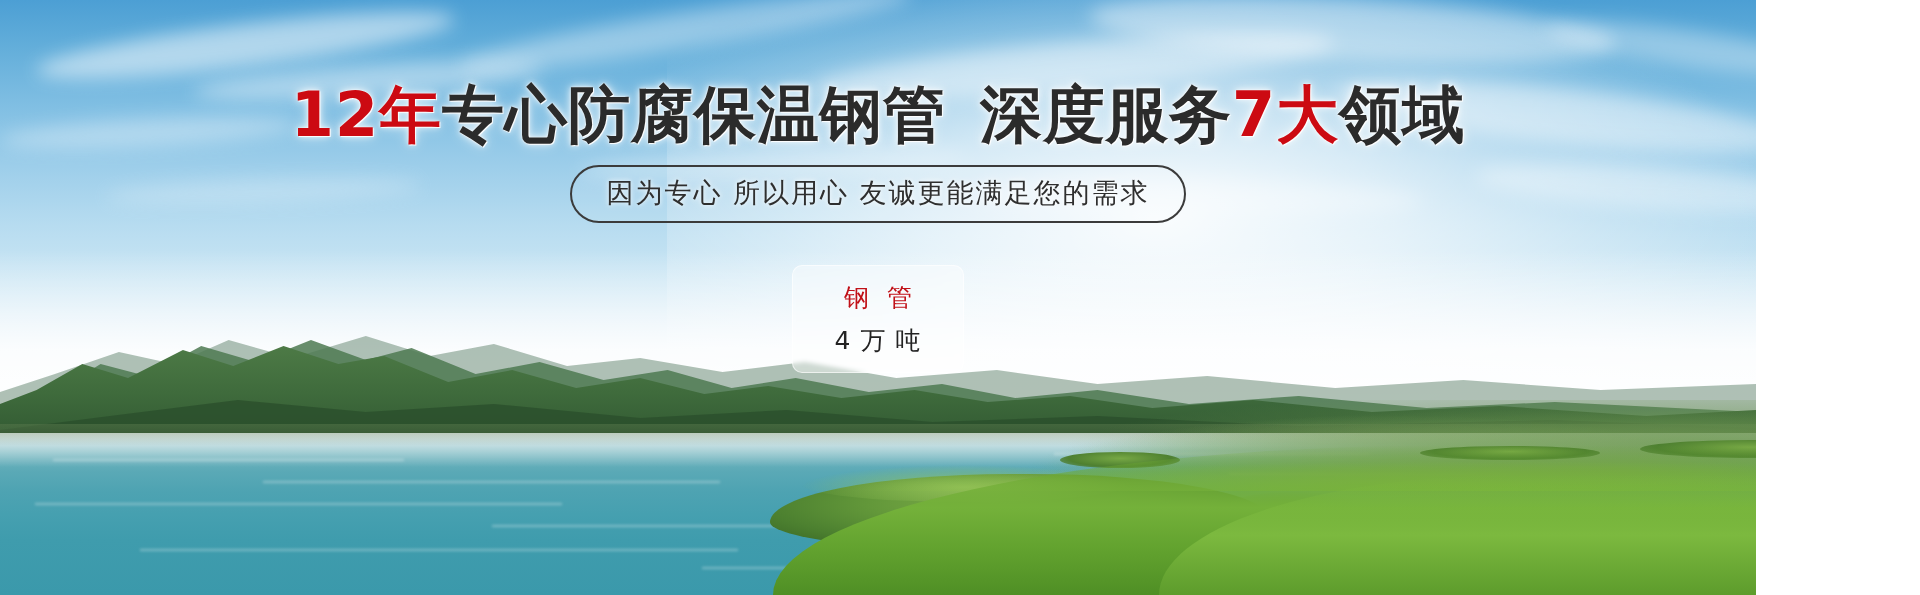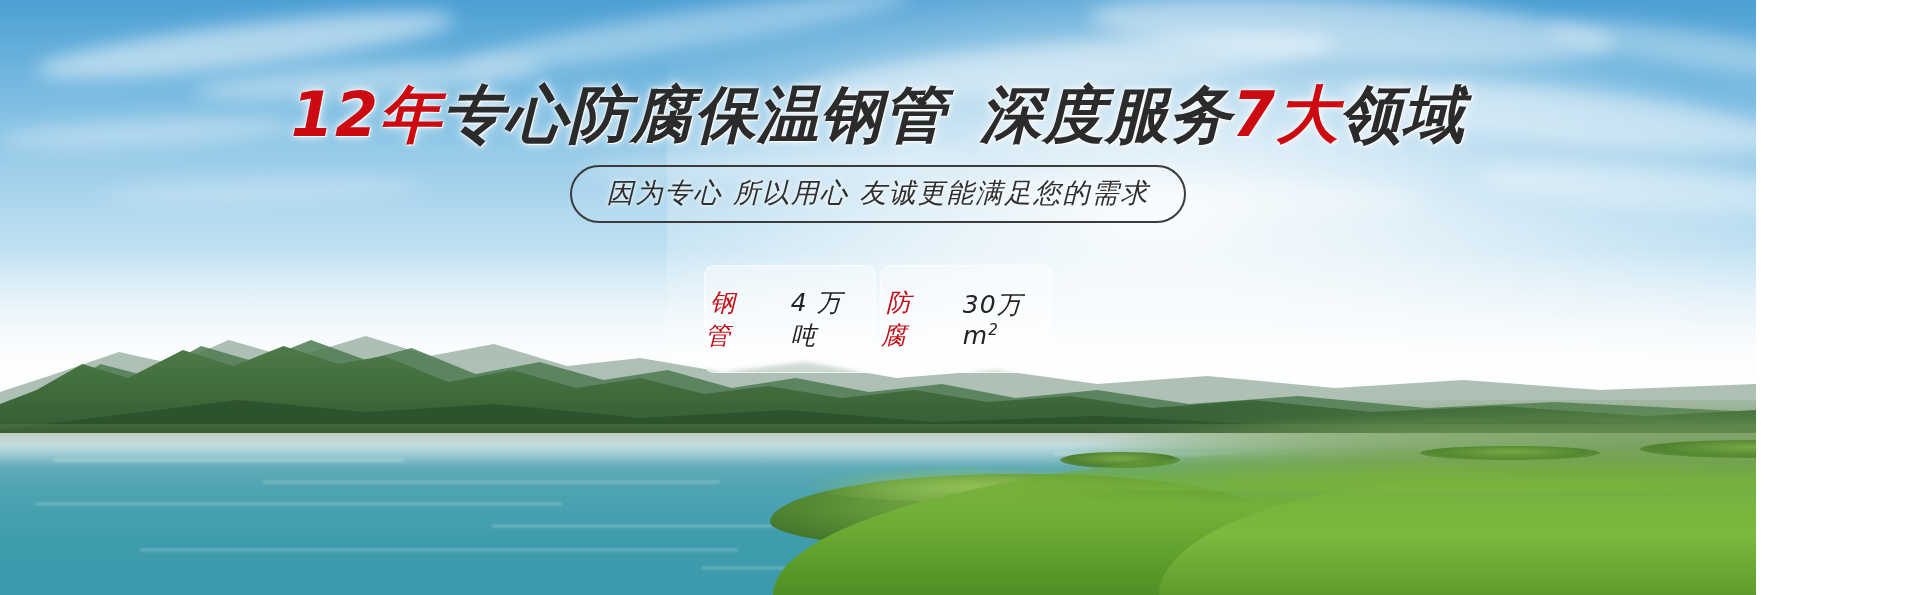"12年专心防腐保温钢管 深度服务7大领域" #banner { font-style: italic -> none }
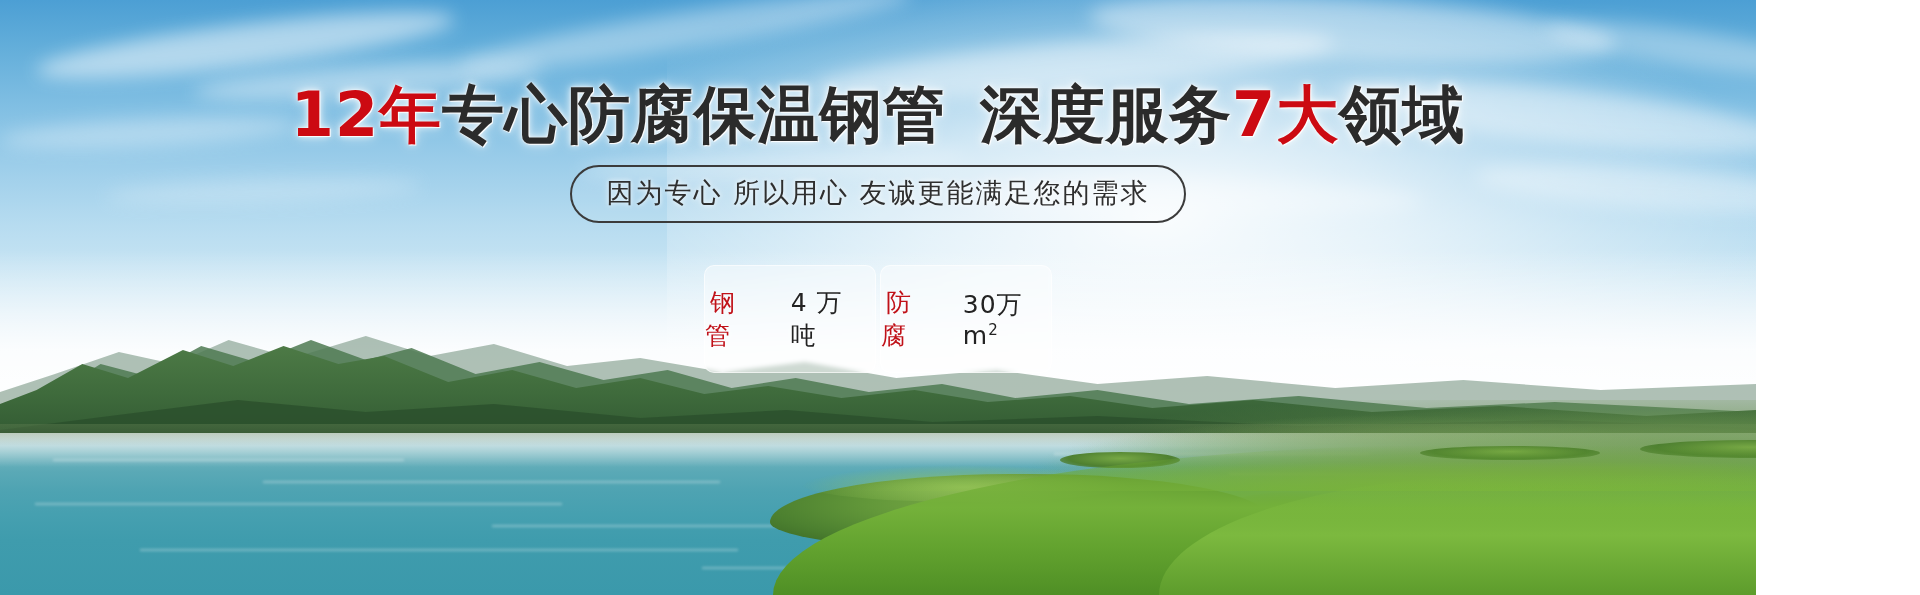"钢 管" .card { flex-direction: none -> column }
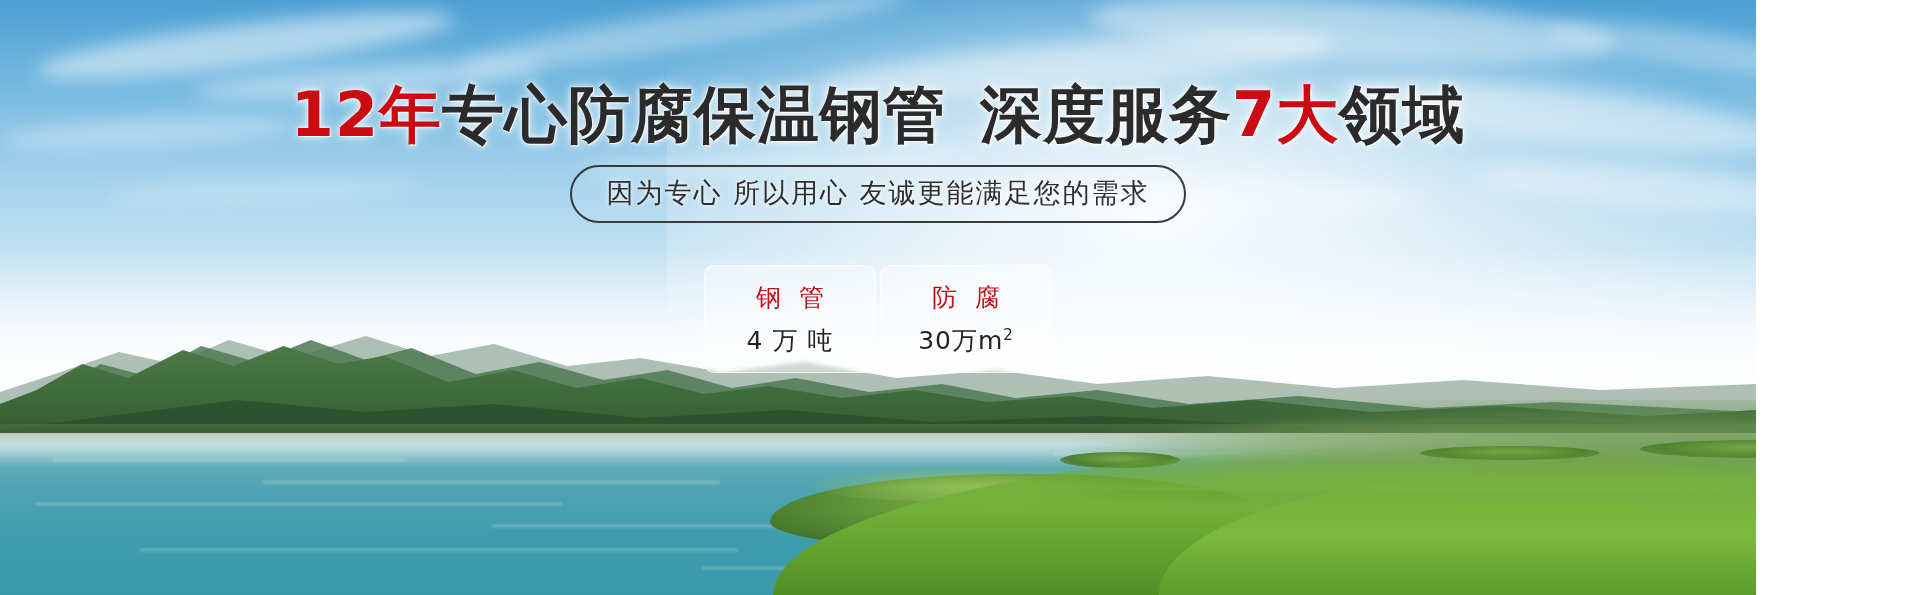"防 腐" div.card { html: <div> <div>防 腐</div> <div> <span>30万m</span><sup>2</sup> </div> </div> -> none }
